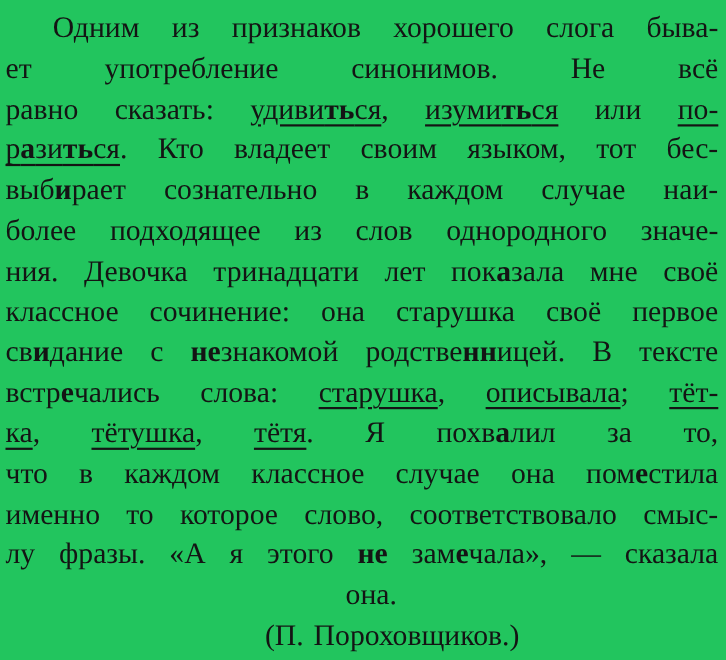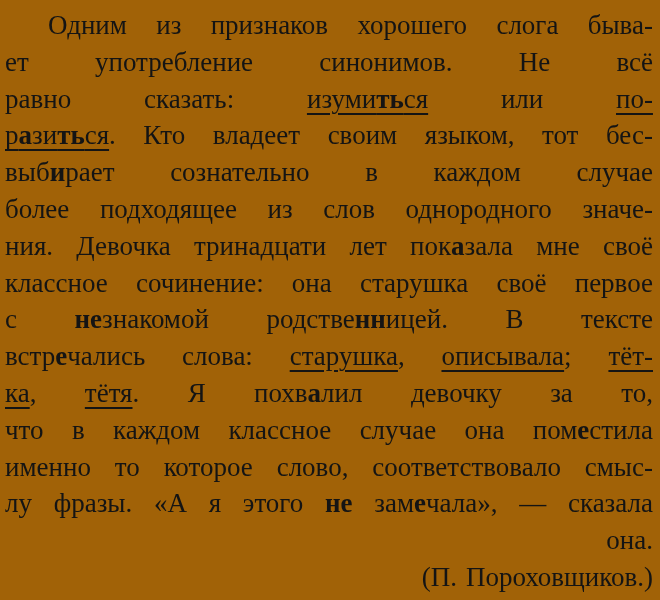"Одним" .page { background: #a16207 -> #22c55e }
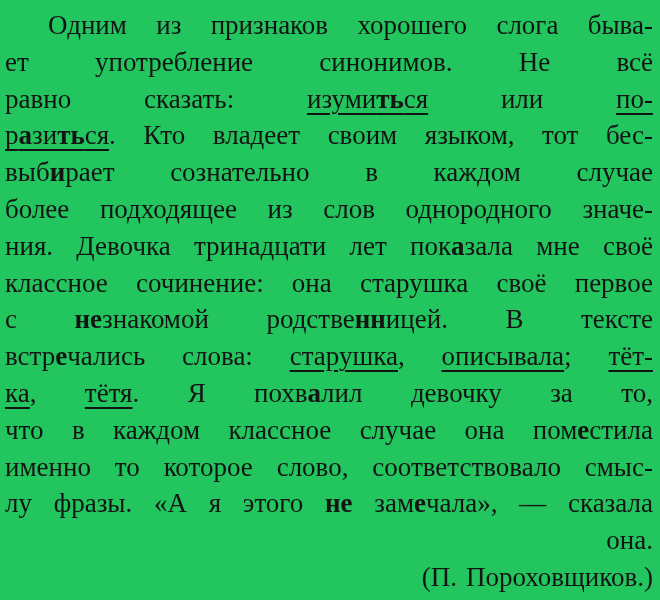"удивиться," span.word { html: none -> <span><span>удиви</span><span>ть</span><span>ся</span><span>,</span></span> }
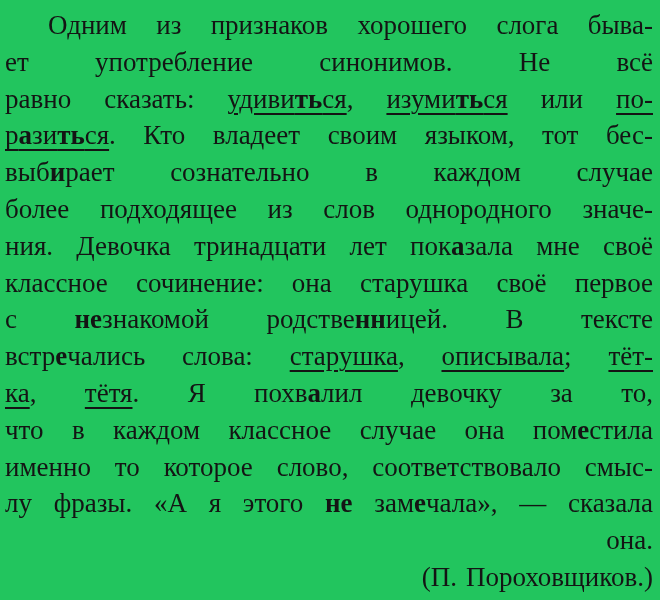"наи-" span.word { html: none -> <span><span>наи-</span></span> }
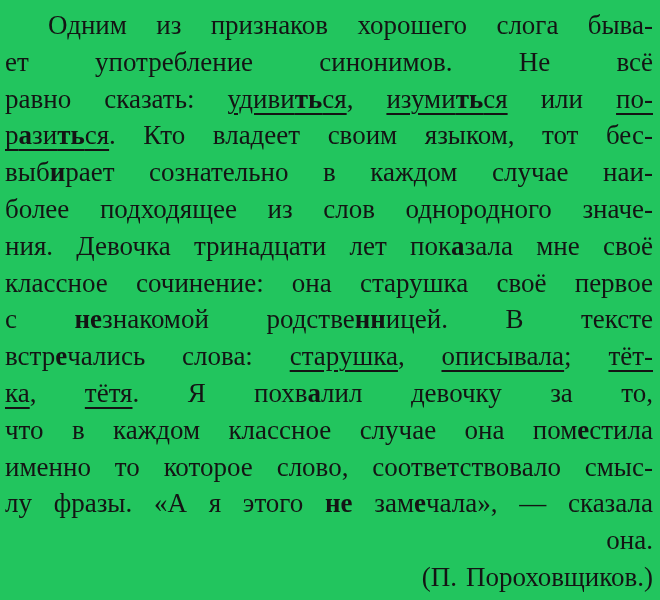"свидание" span.word { html: none -> <span><span>св</span><span>и</span><span>дание</span></span> }
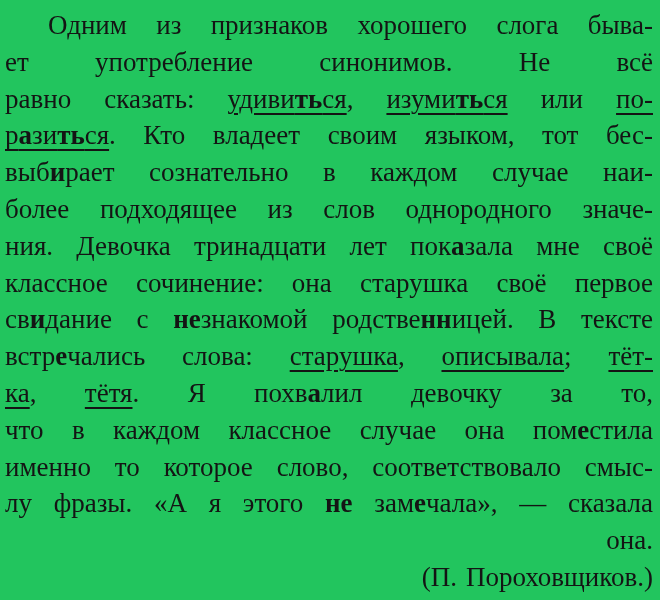"тётушка," span.word { html: none -> <span><span>тётушка</span><span>,</span></span> }
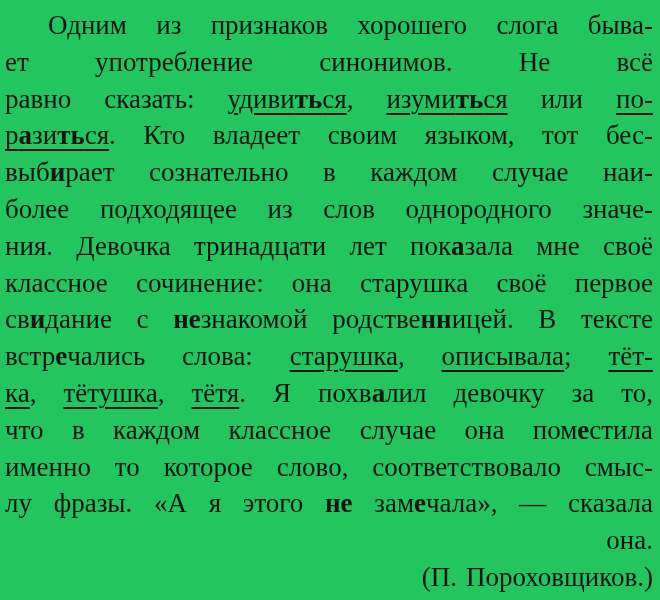"девочку" span.word { html: <span><span>девочку</span></span> -> none }
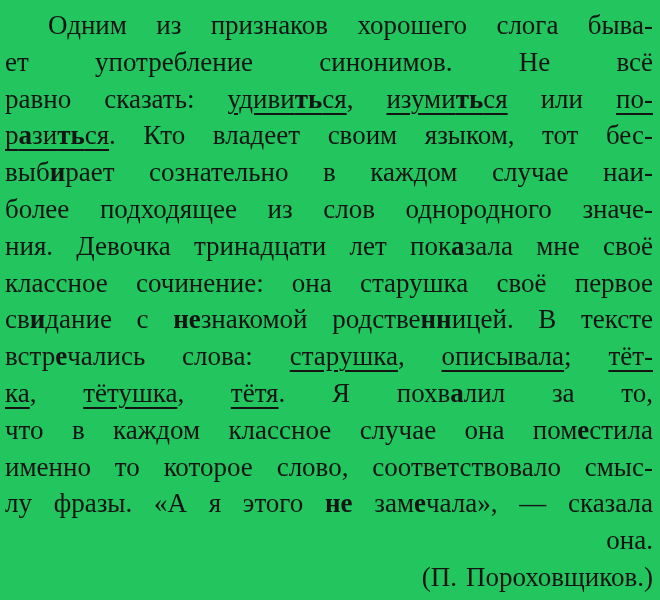"она." .line.left { justify-content: flex-end -> center }
